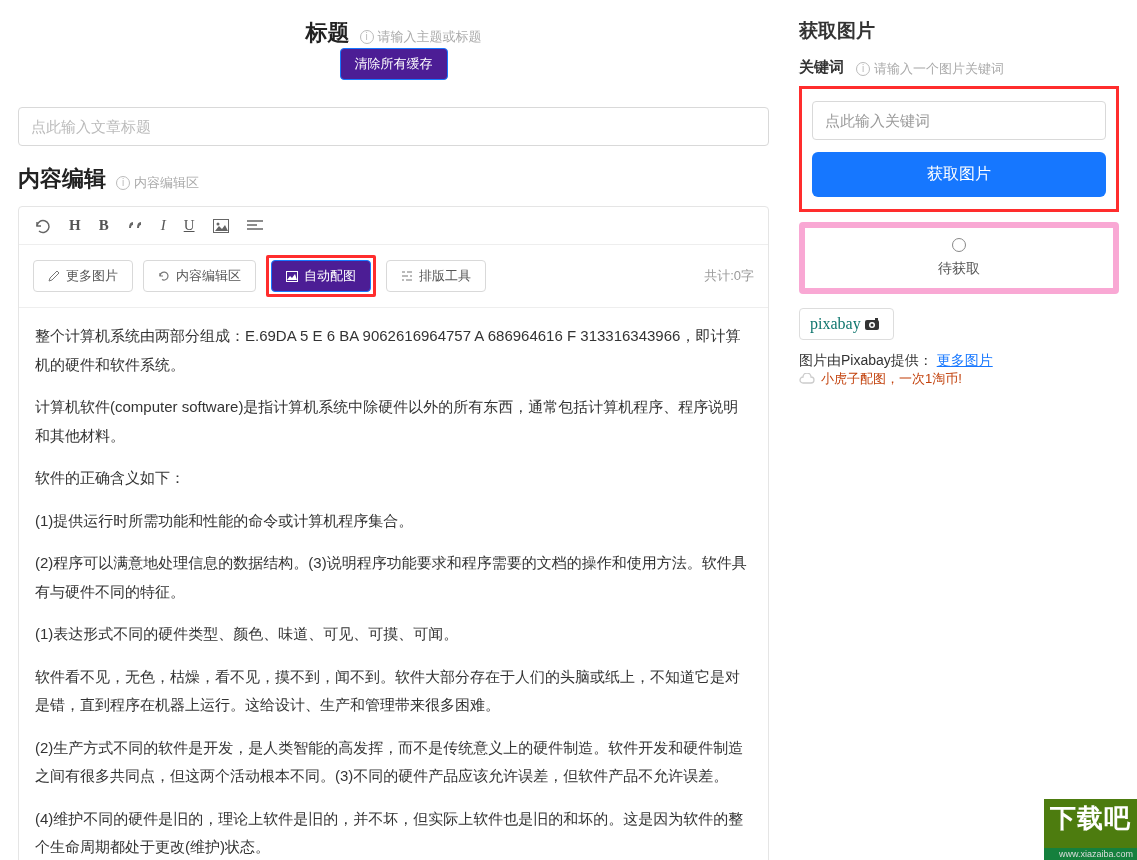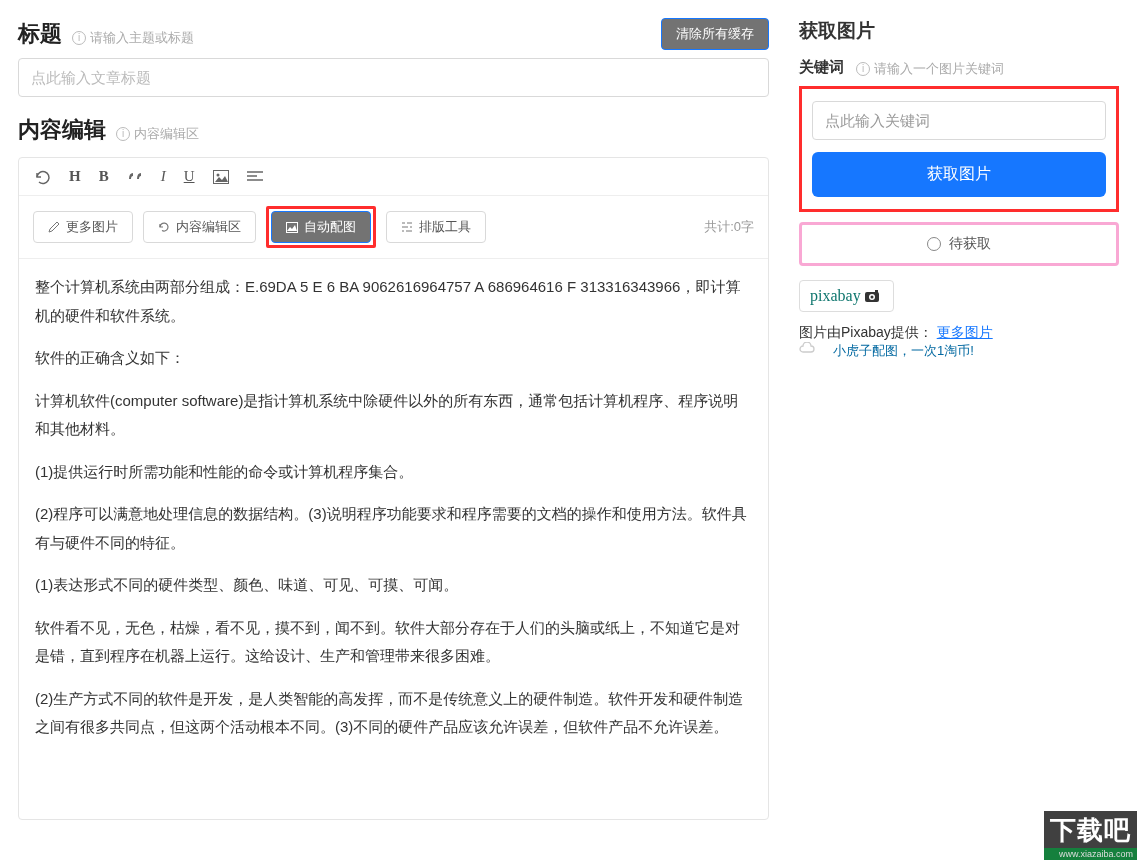"标题" .title-row { flex-direction: none -> column; justify-content: space-between -> flex-start; margin-bottom: 8px -> 27px }
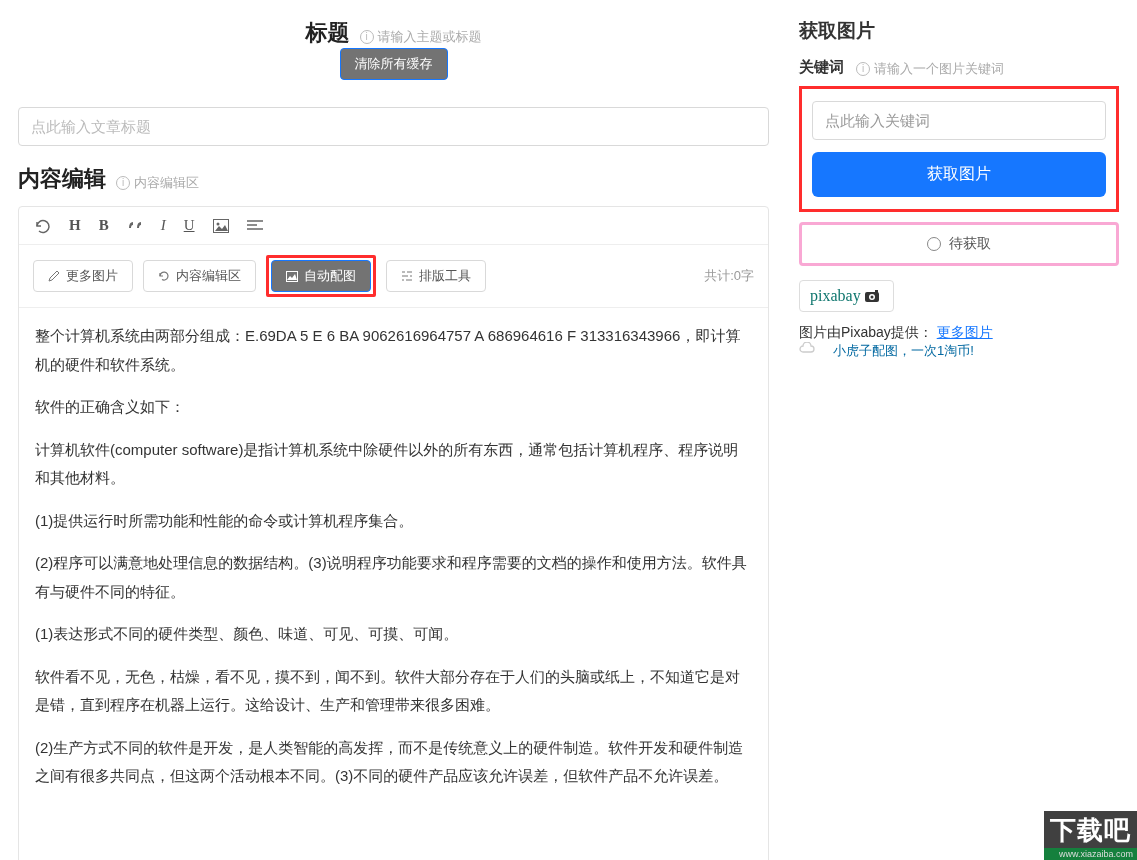"清除所有缓存" .btn-primary { background: #737373 -> #4c1d95 }
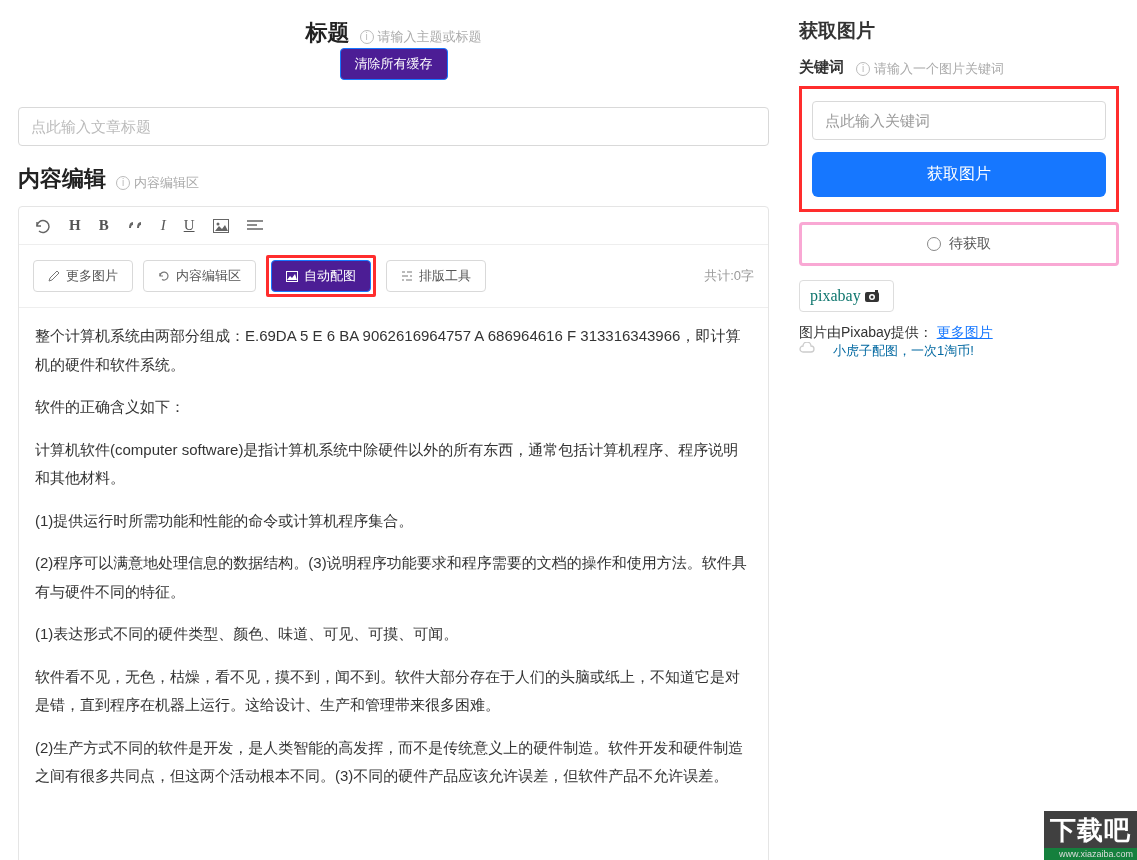"待获取" .pending-btn { border: 3px solid #f9a8d4 -> 6px solid #f9a8d4; flex-direction: none -> column }
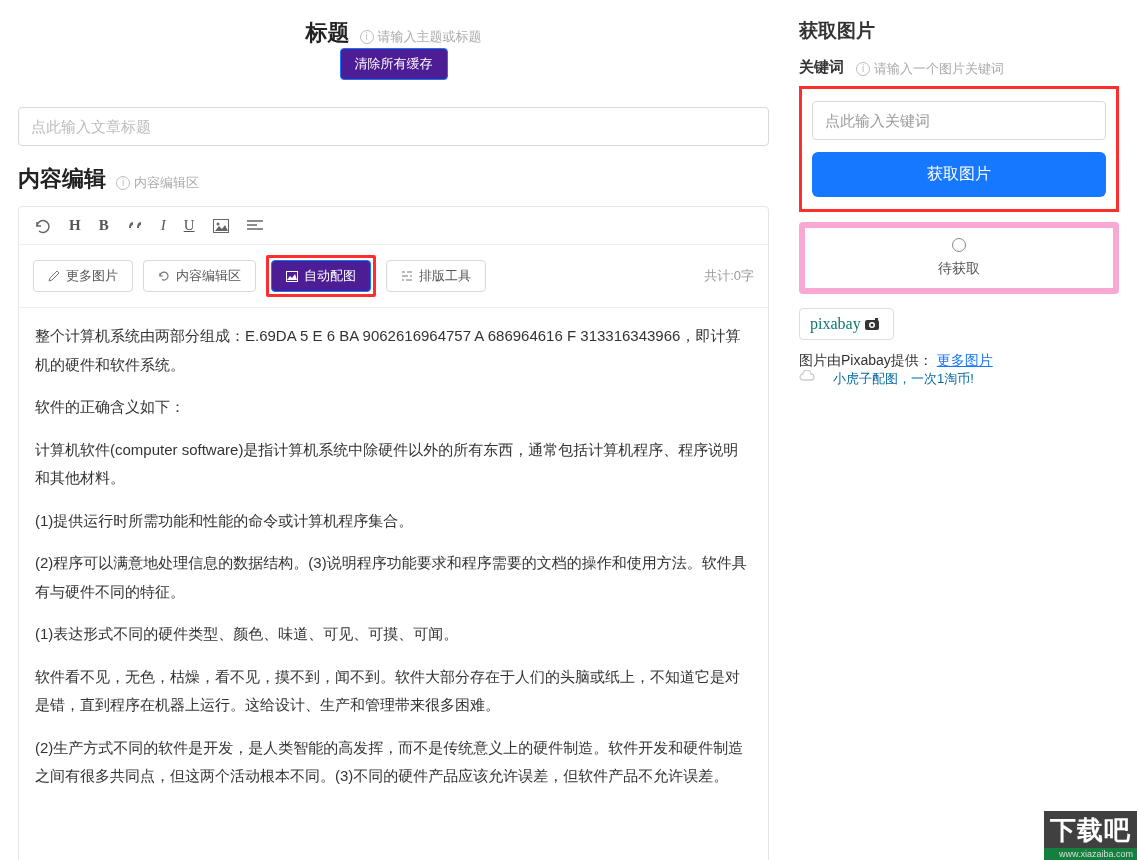"小虎子配图，一次1淘币!" .footer-note { align-items: none -> center; color: #0369a1 -> #c2410c; gap: 18px -> 6px }
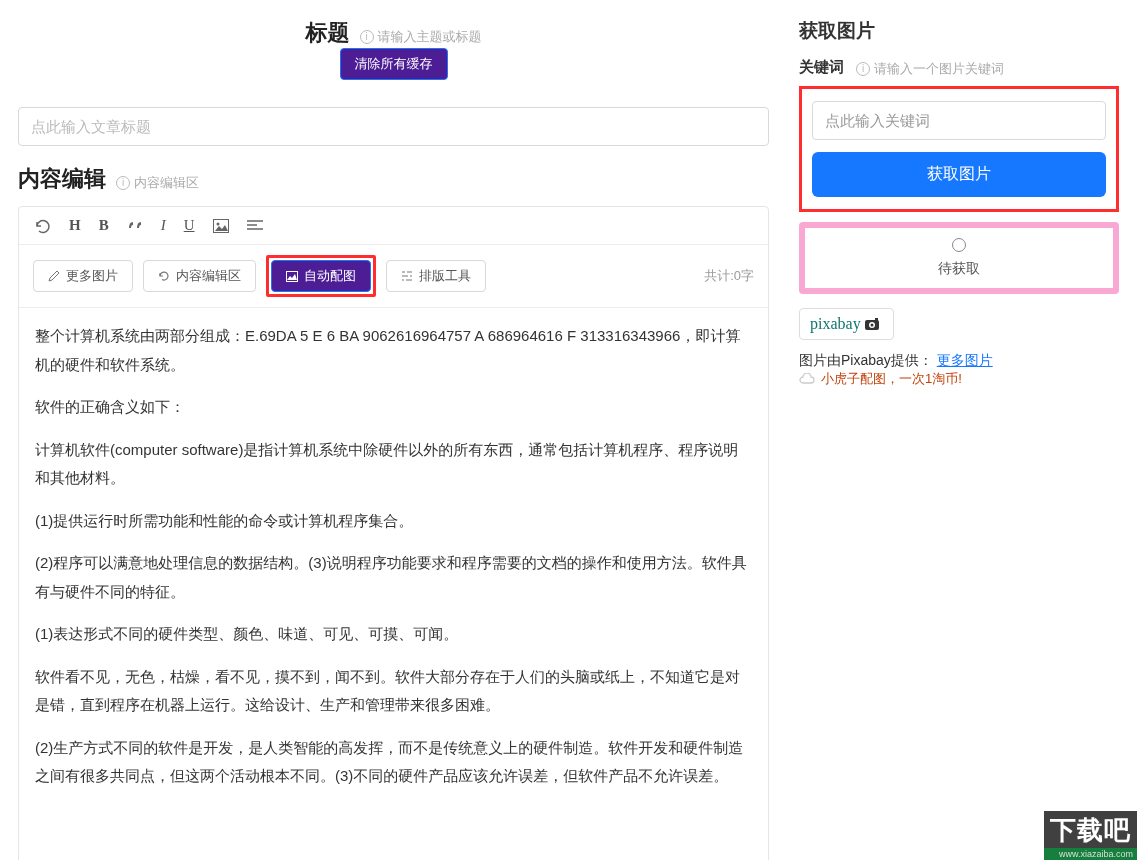"软件的正确含义如下：" p { order: before "计算机软件(computer" -> after "计算机软件(computer" }
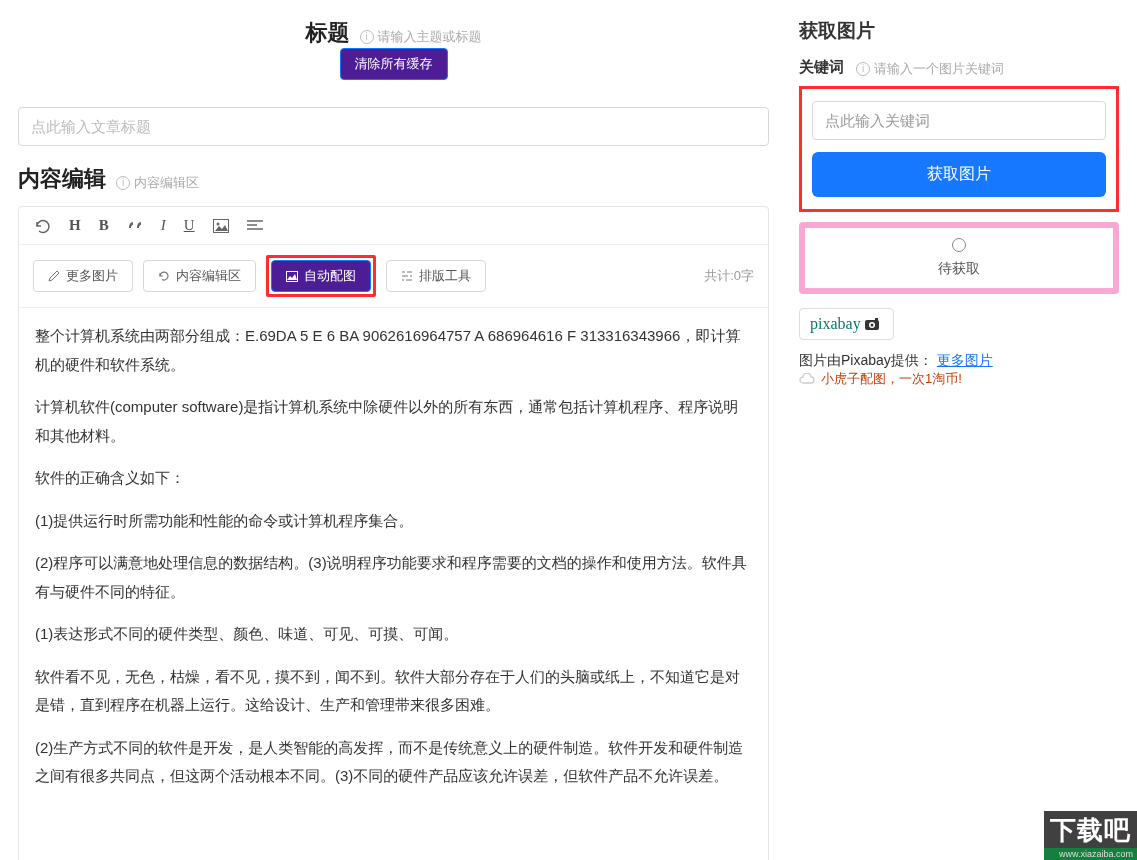"(4)维护不同的硬件是旧的，理论上软件是旧的，并不坏，但实际上软件也是旧的和坏的" p { html: none -> <p>(4)维护不同的硬件是旧的，理论上软件是旧的，并不坏，但实际上软件也是旧的和坏的。这是因为软件的整个生命周期都处于更改(维护)状态。</p> }
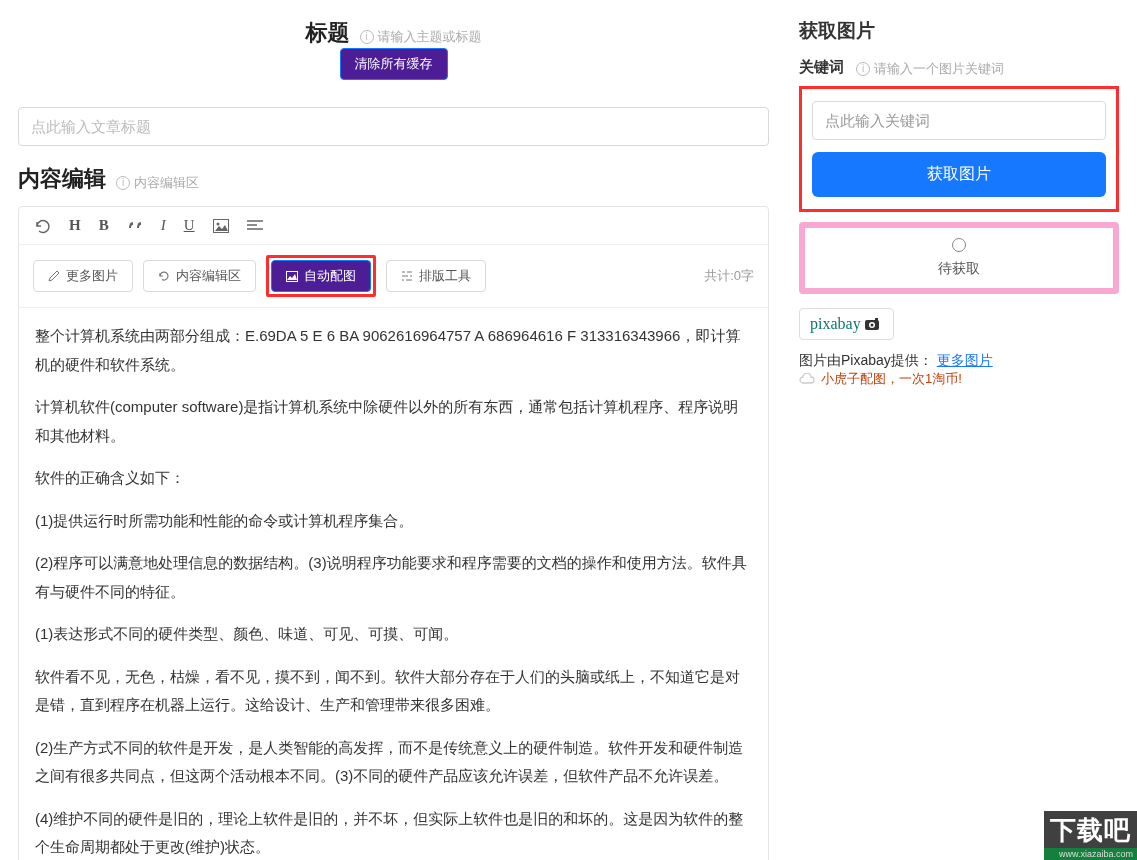"下载吧" .wm-main { background: #404040 -> #4d7c0f; padding: 2px 6px 0 6px -> 2px 6px 12px 6px }
